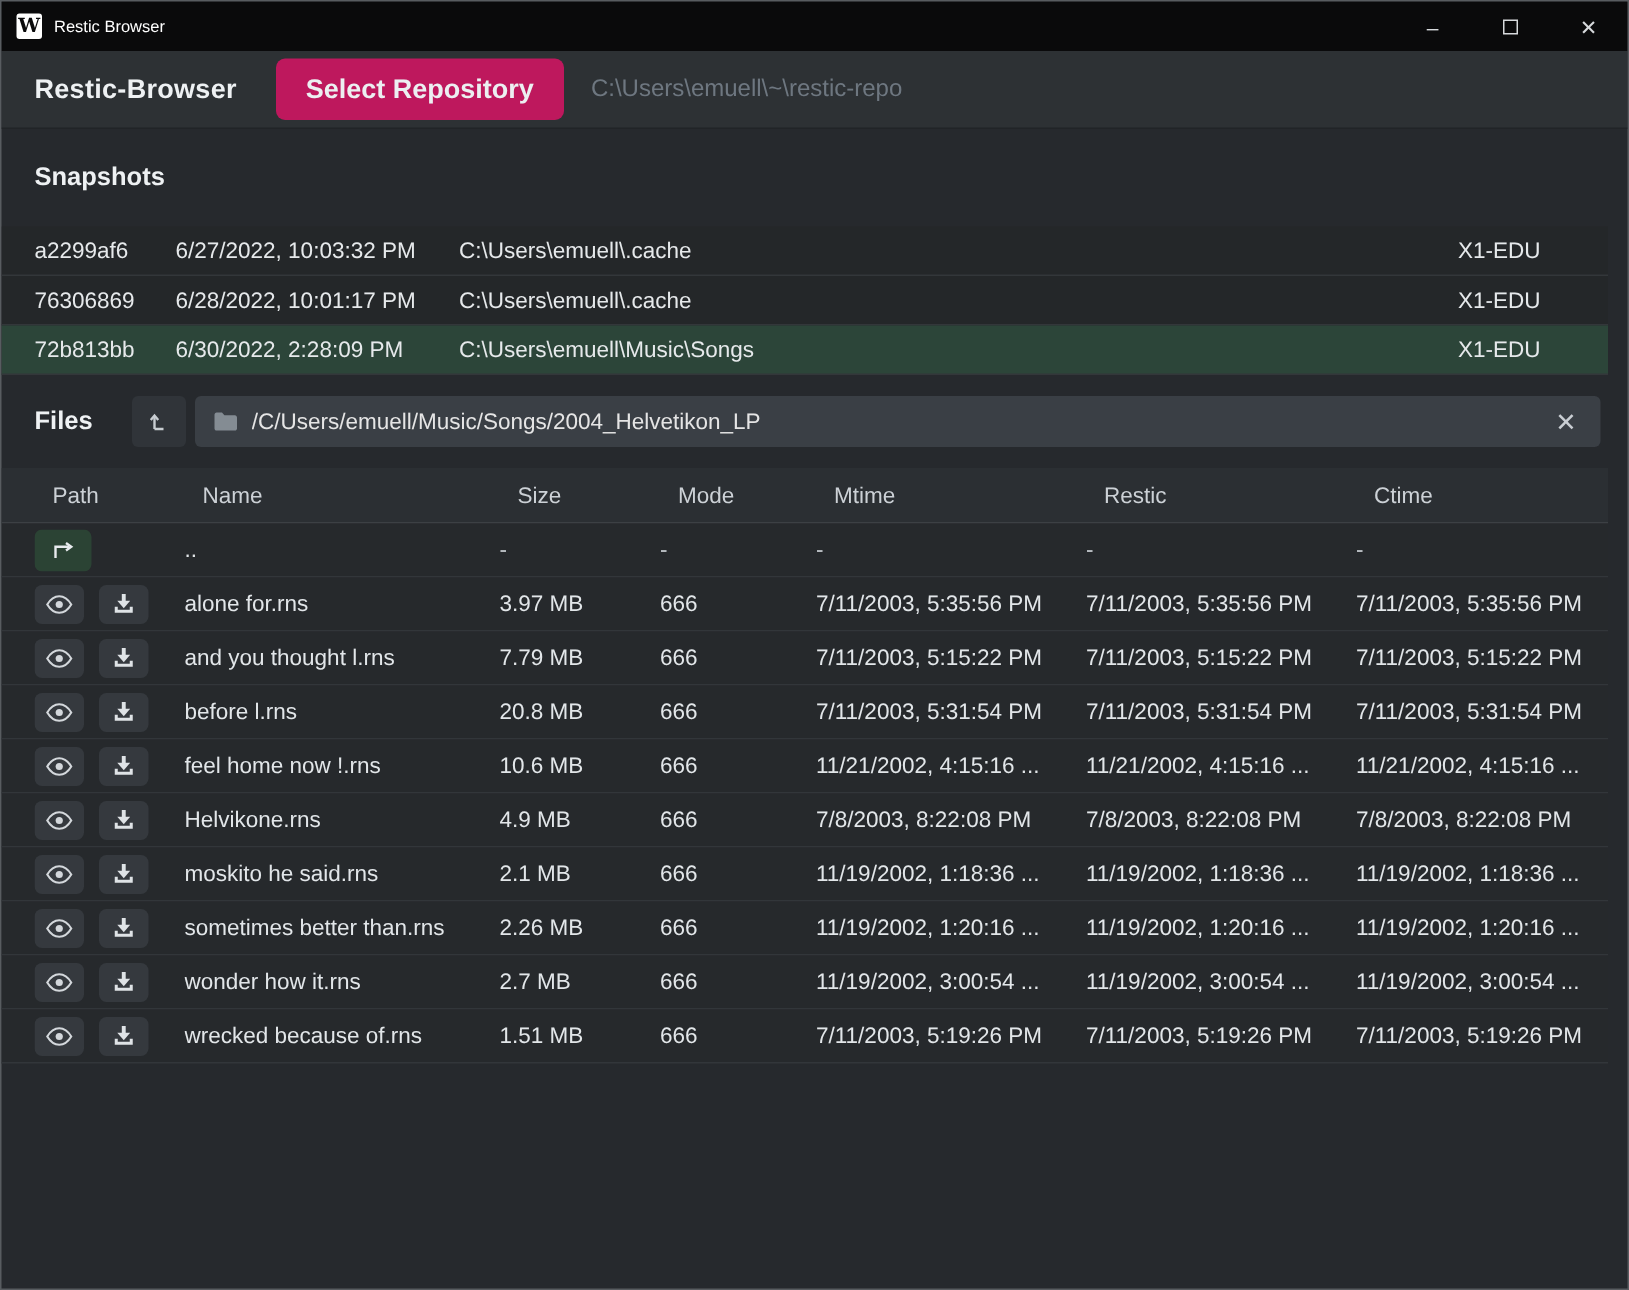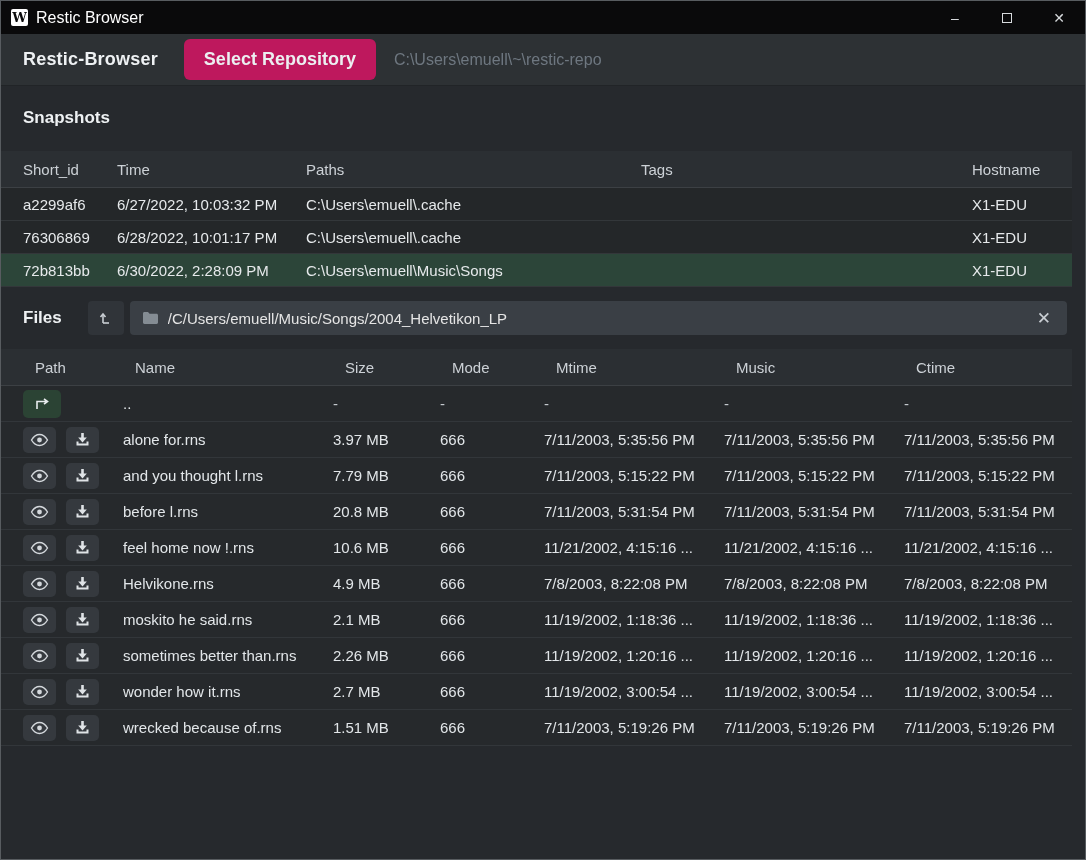"Restic Browser" .titlebar .title { font-size: 16px -> 11px }
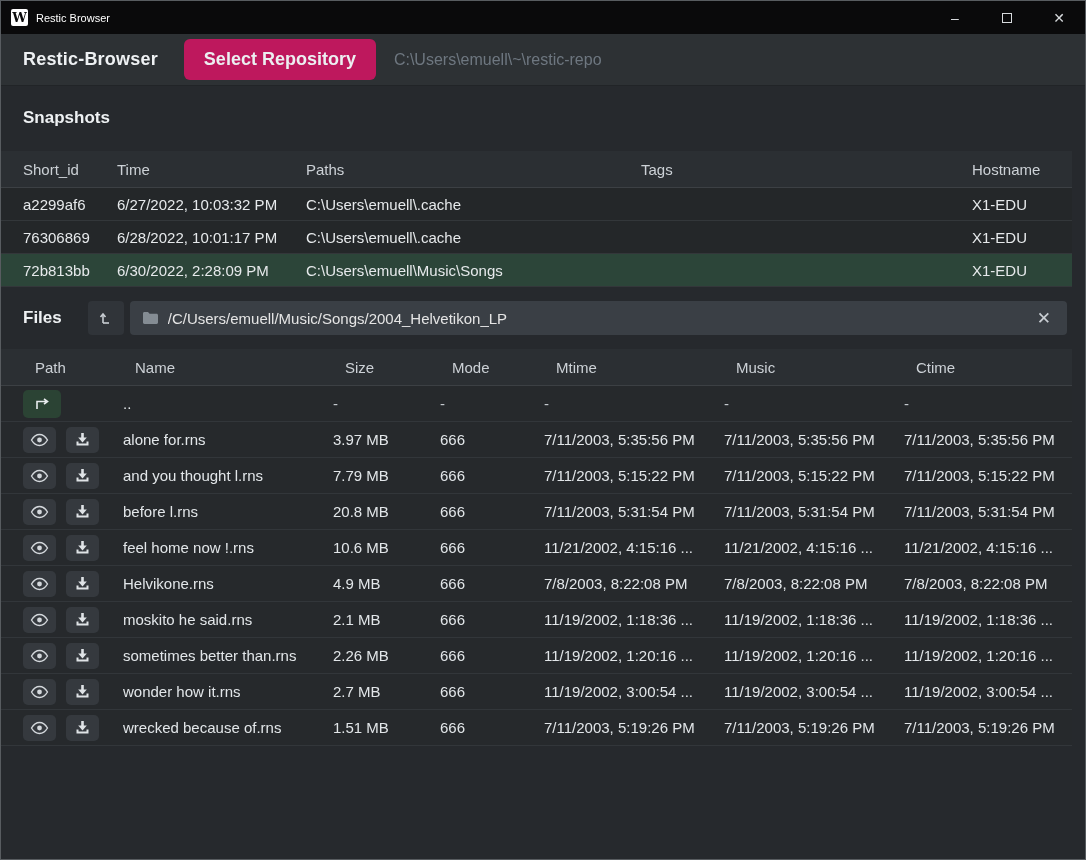"Short_id" div.snap-grid { html: <div> <div>Short_id</div> <div>Time</div> <div>Paths</div> <div>Tags</div> <div>Hostname</div> </div> -> none }
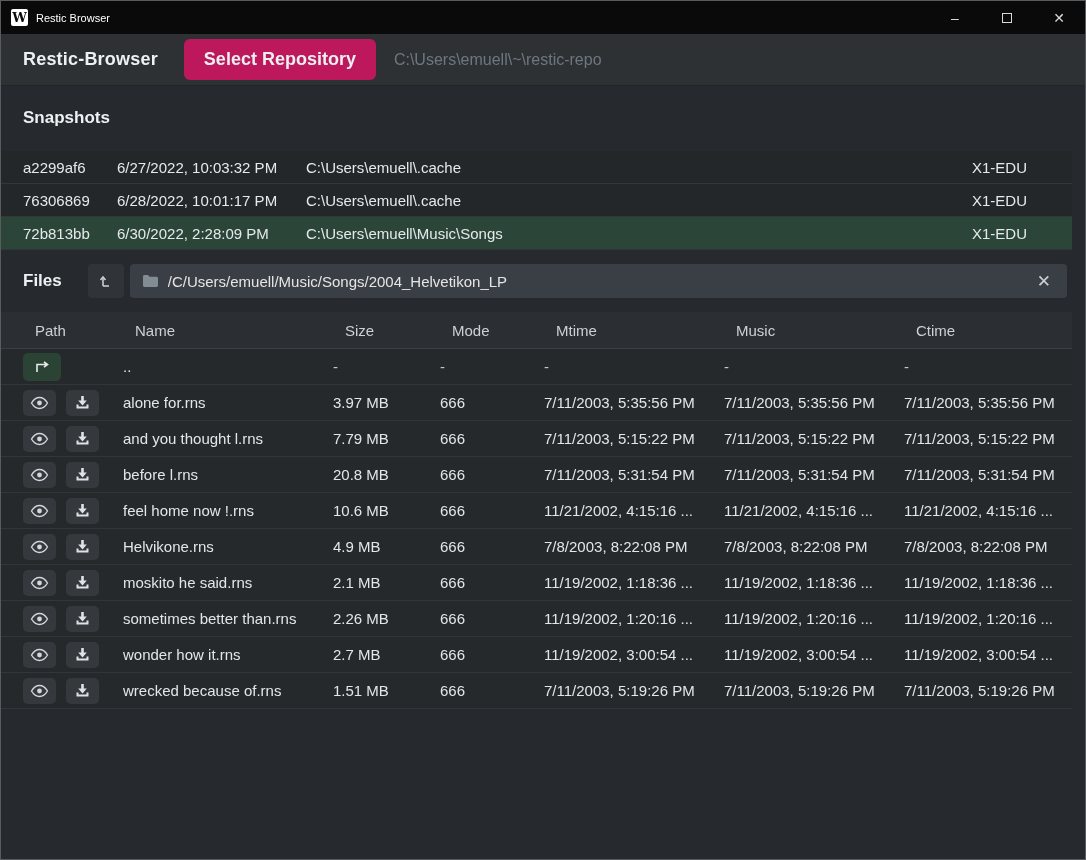"Music" div { text: Music -> Restic }
